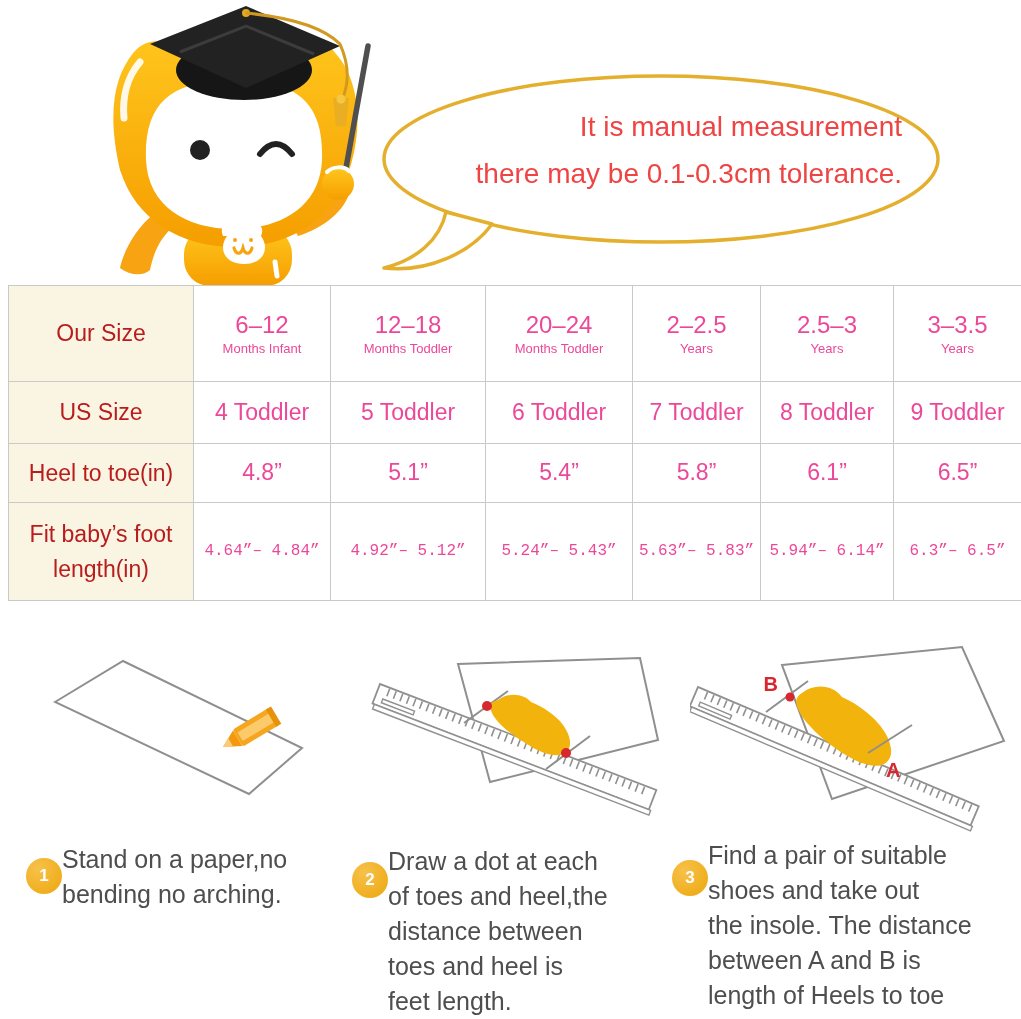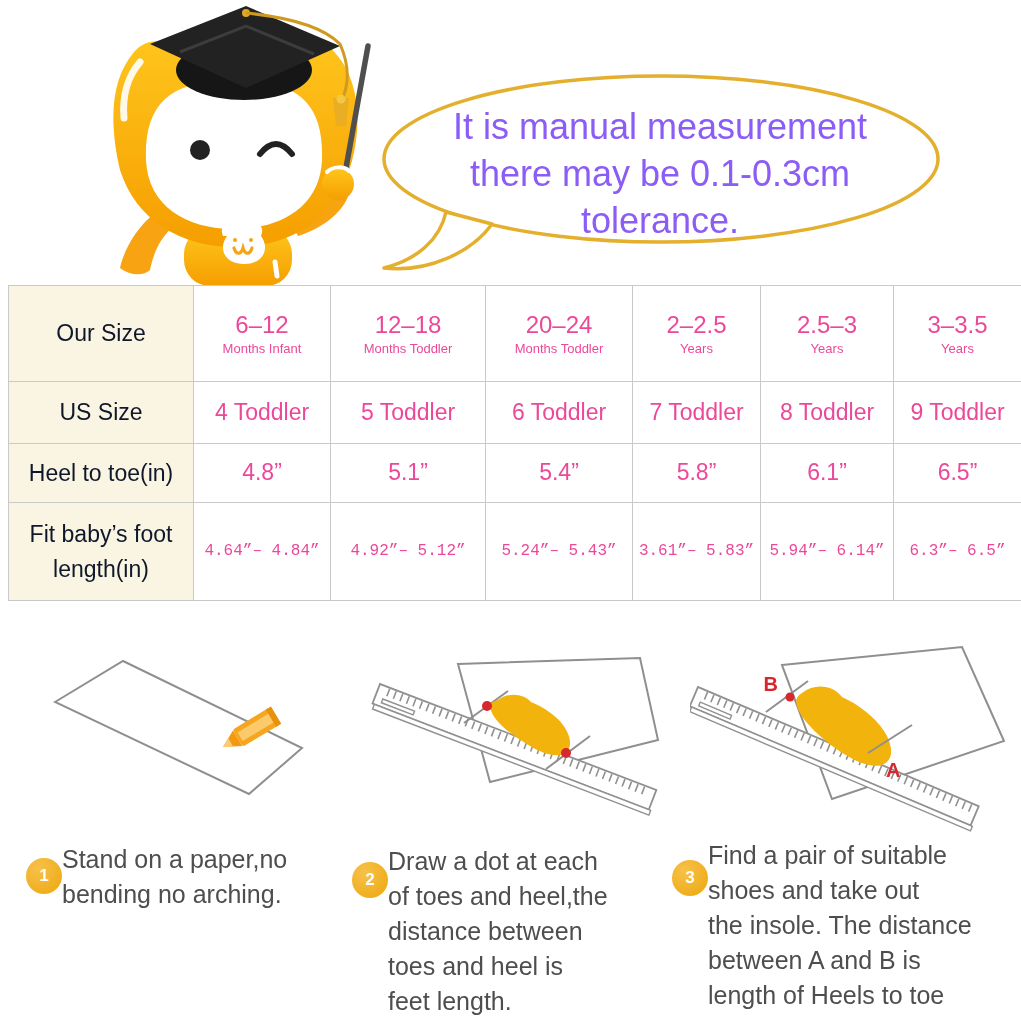"It is manual measurement" .bubble-text { color: #8b5cf6 -> #ef4444; font-size: 36px -> 28px; text-align: center -> right }
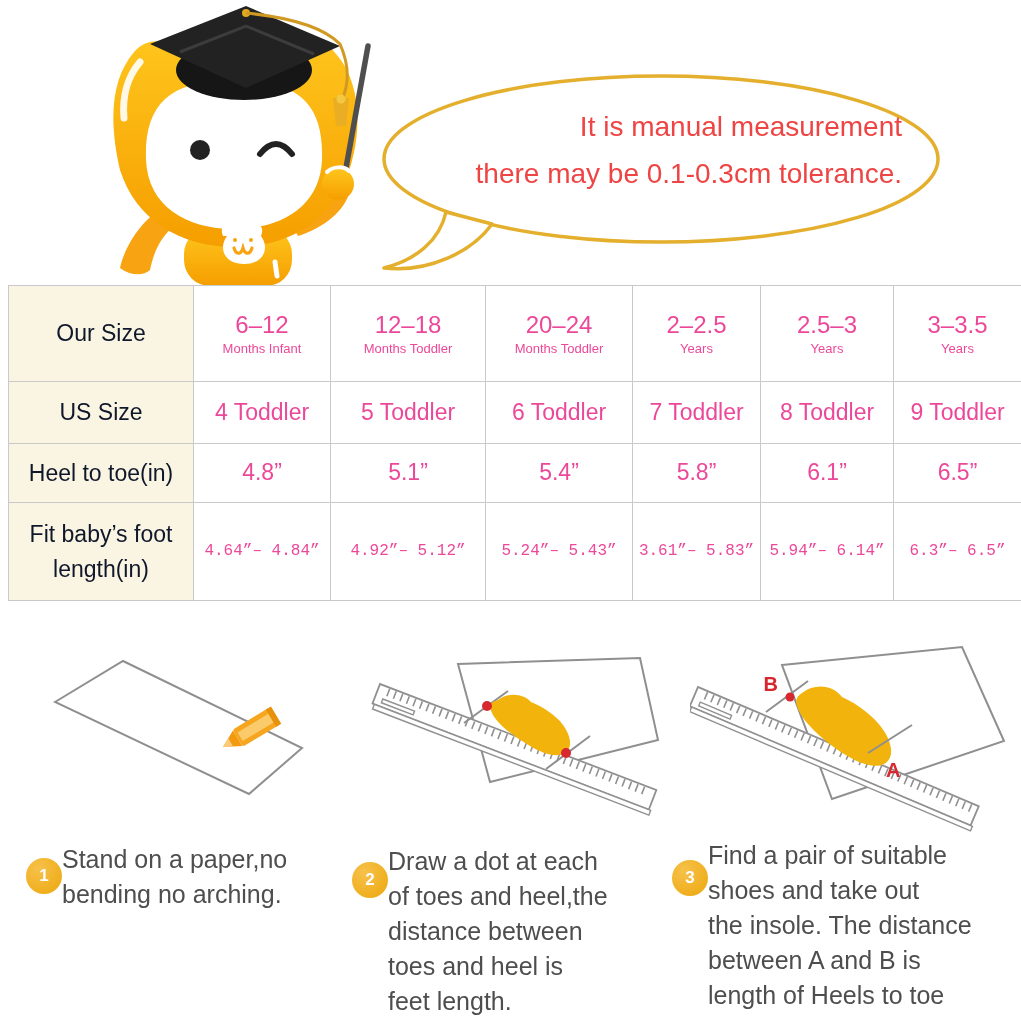"Our Size" .cell.head { color: #0f172a -> #b91c1c }
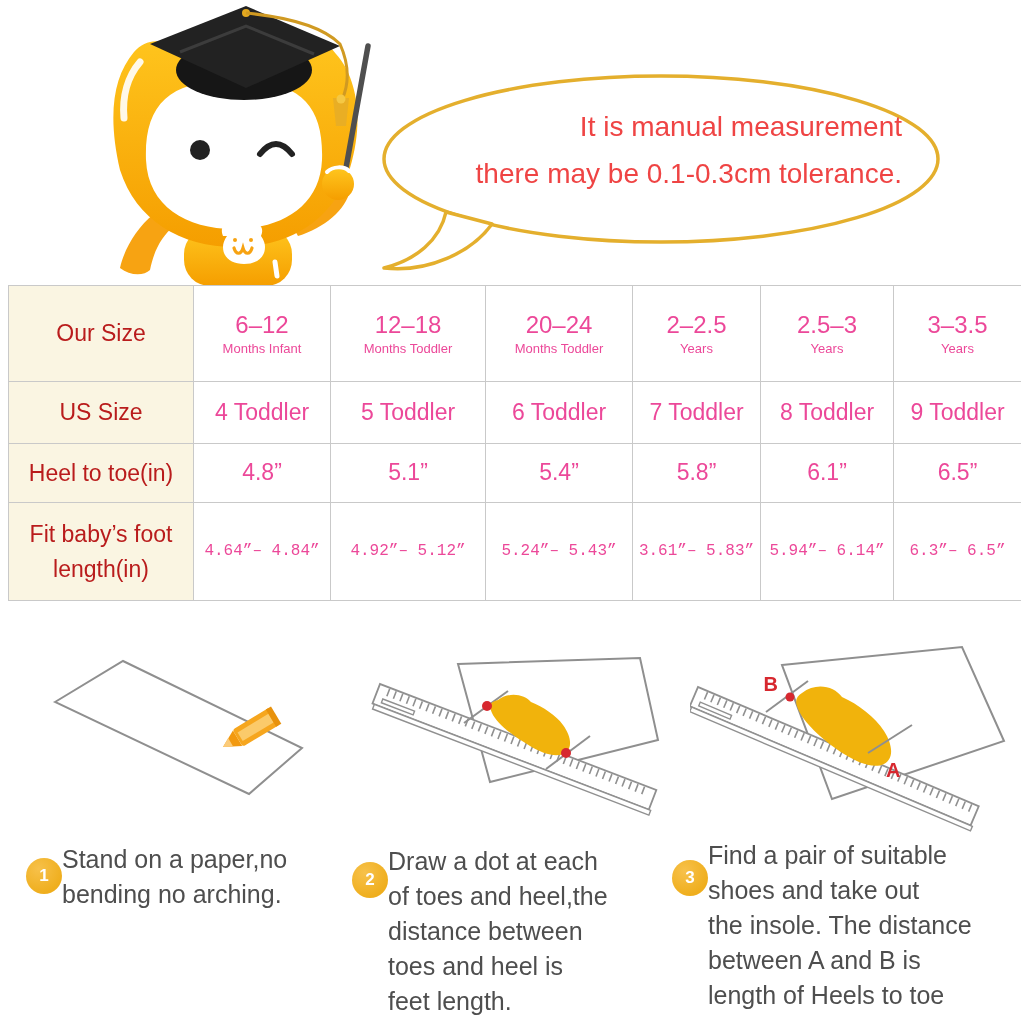"3.61”– 5.83”" div.cell { text: 3.61 -> 5.63 }
